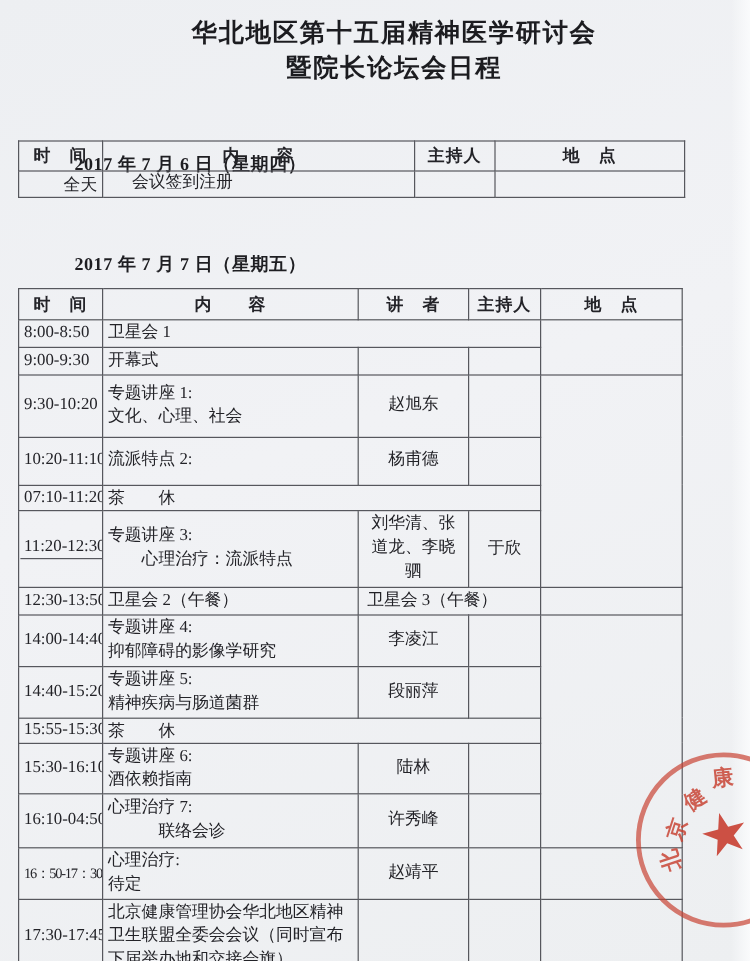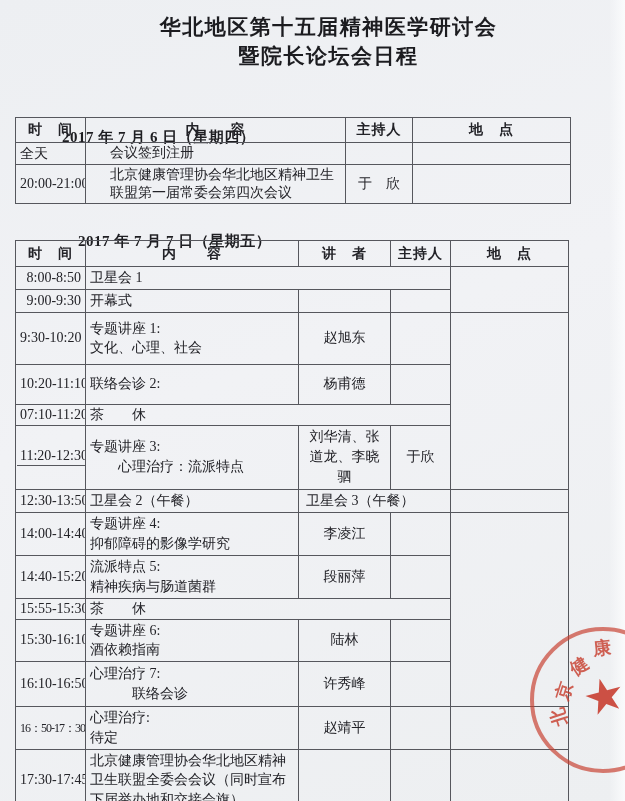"全天" td.time.ctr { text-align: left -> right }
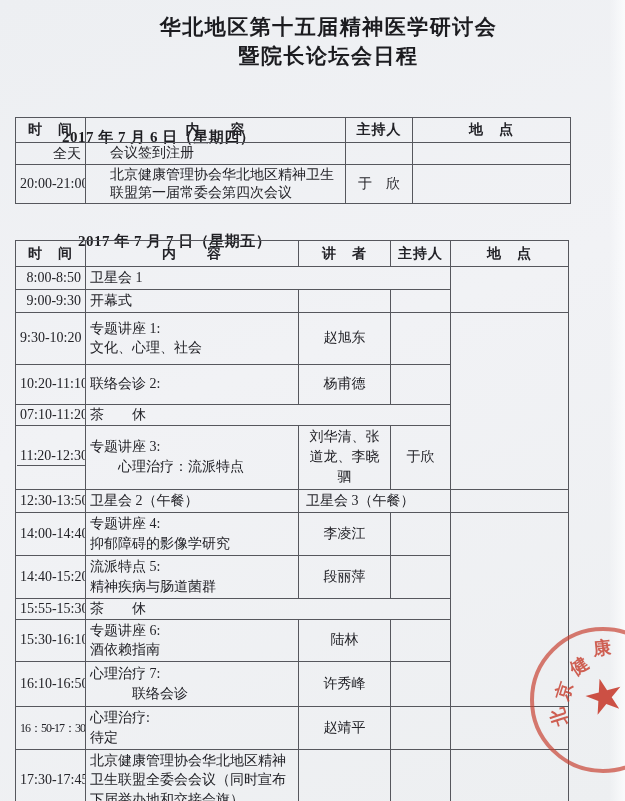"20:00-21:00" tr { html: <tr> <td>20:00-21:00</td> <td>北京健康管理协会华北地区精神卫生联盟第一届常委会第四次会议</td> <td>于 欣</td> <td></td> </tr> -> none }
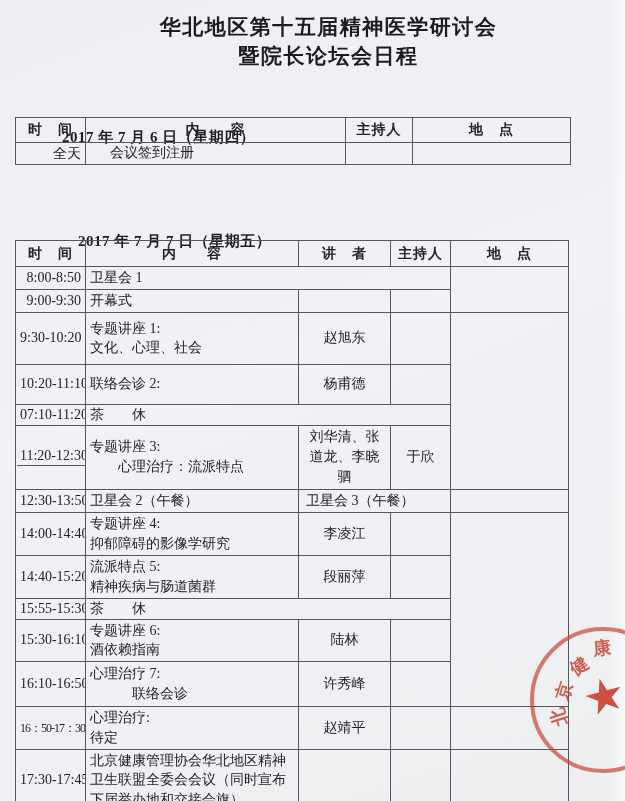"2017 年 7 月 7" .d2 { margin-left: 16px -> none; top: 232px -> 211px }
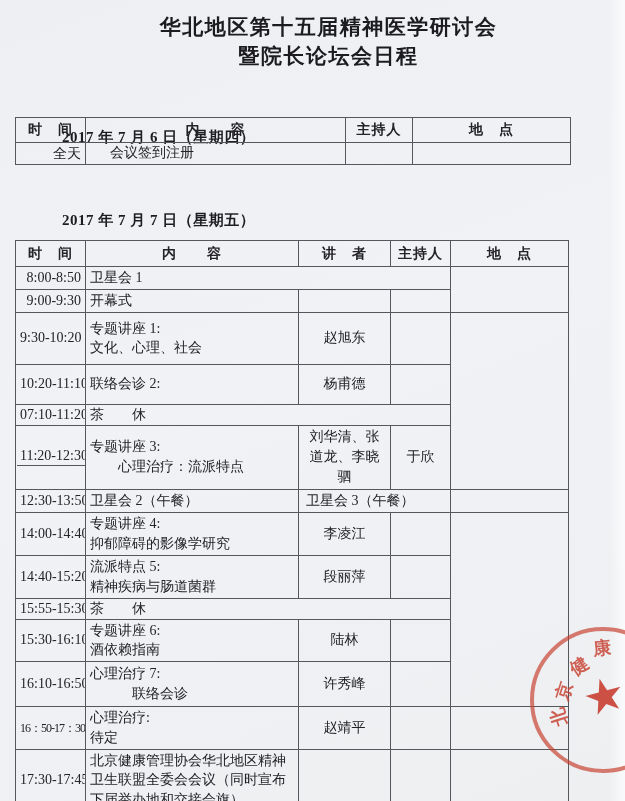"8:00-8:50" td.time { text-align: right -> left }
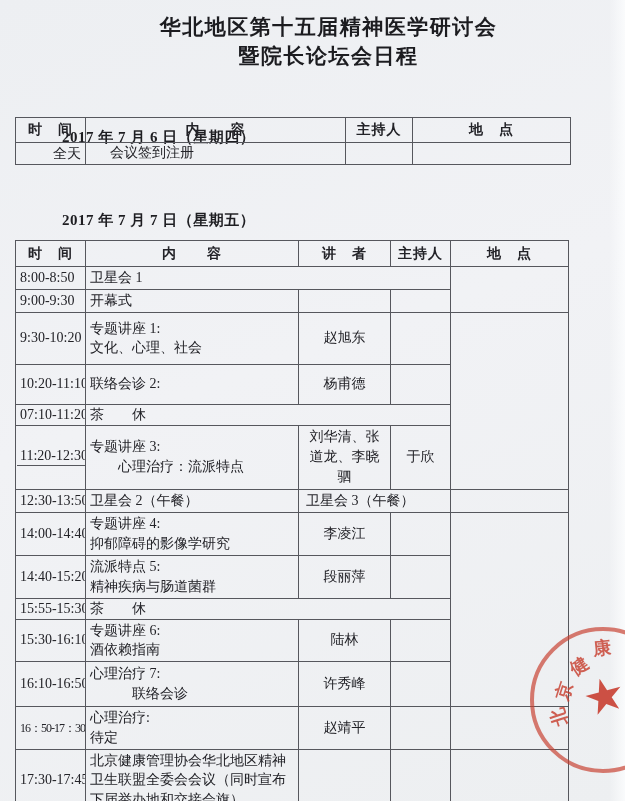"联络会诊 2:" td.content { text: 联络会诊 -> 流派特点 }
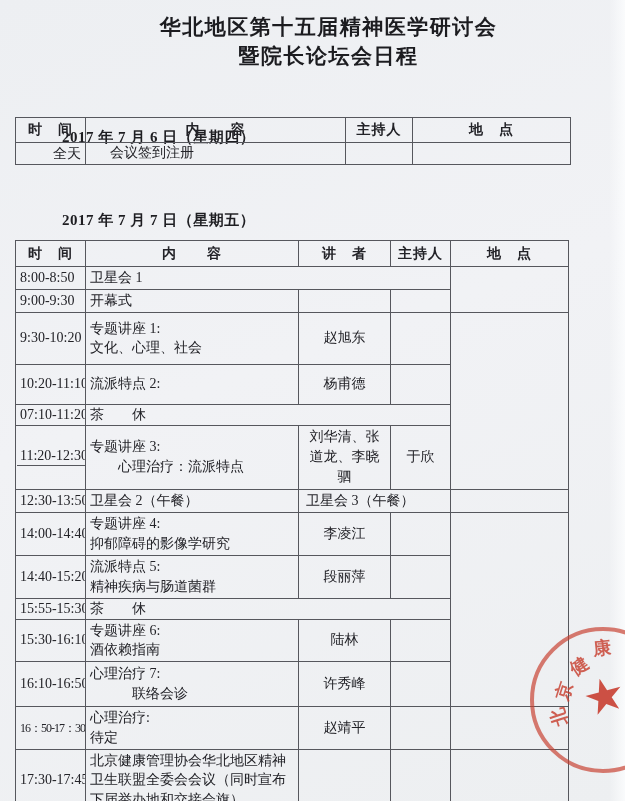"流派特点 5:" td.content { text: 流派特点 -> 专题讲座 }
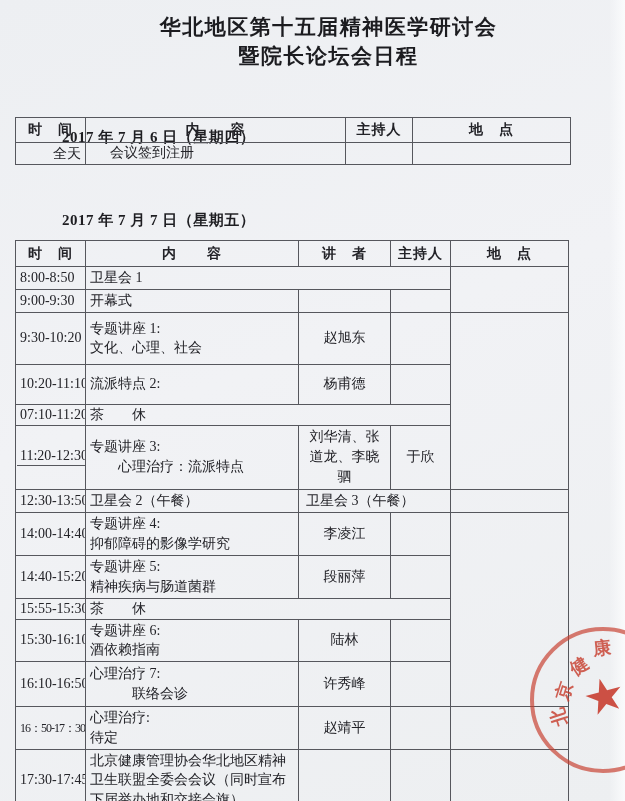"16:10-16:50" td.time { text: 16:10-16:50 -> 16:10-04:50 }
